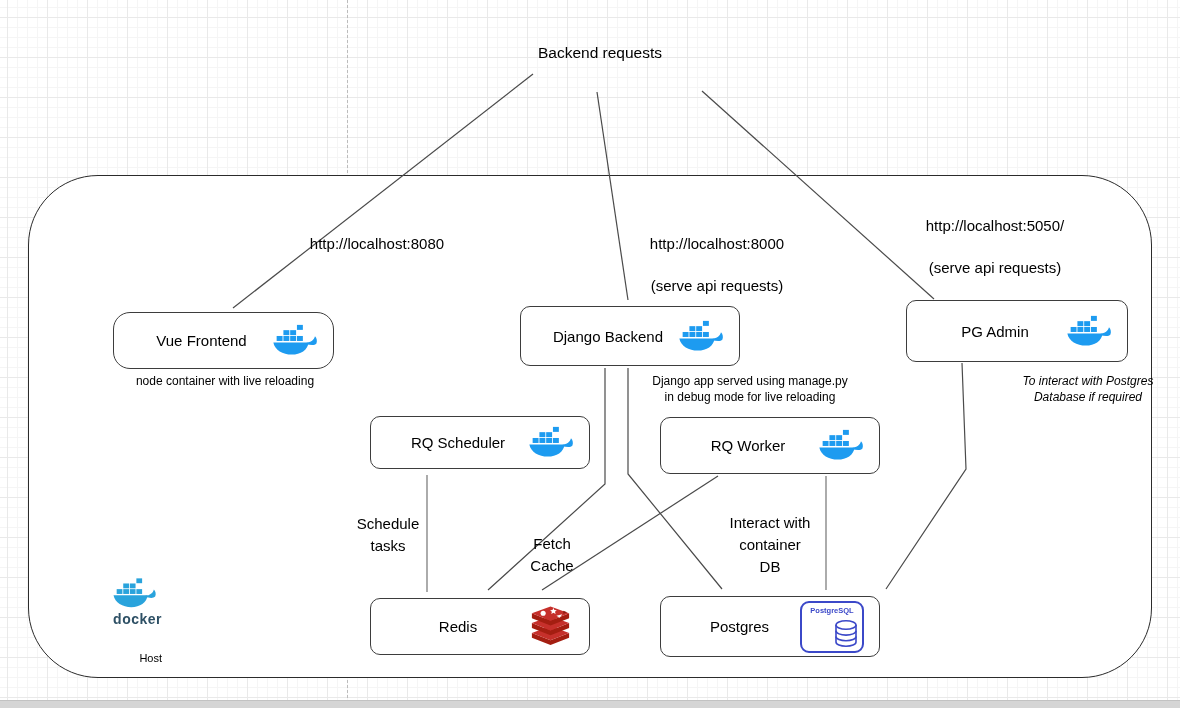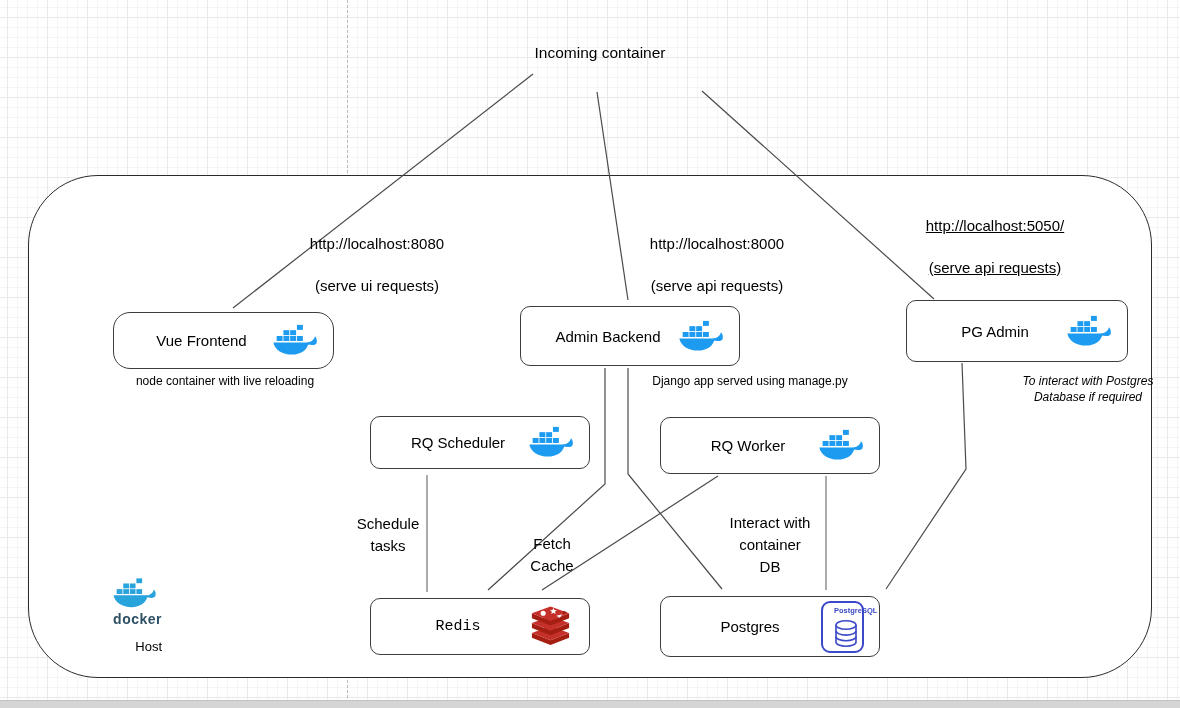"Incoming container" div.title { text: Incoming container -> Backend requests }
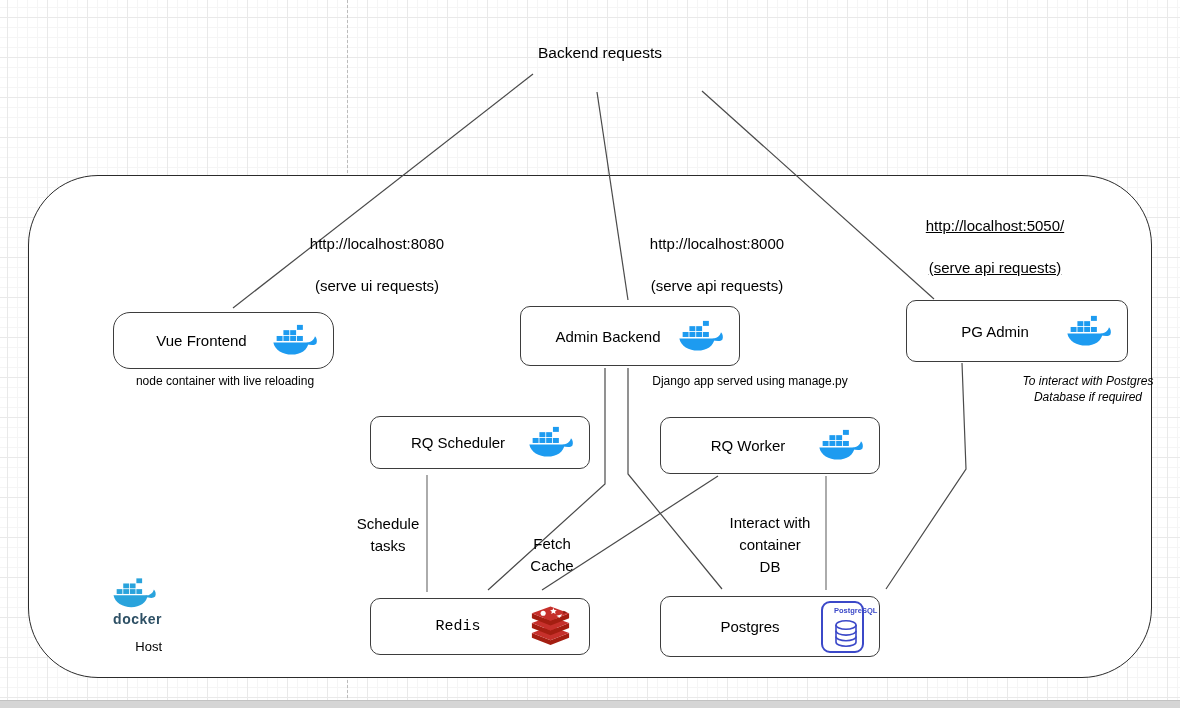"http://localhost:5050/" div.url-label { text-decoration: underline -> none }
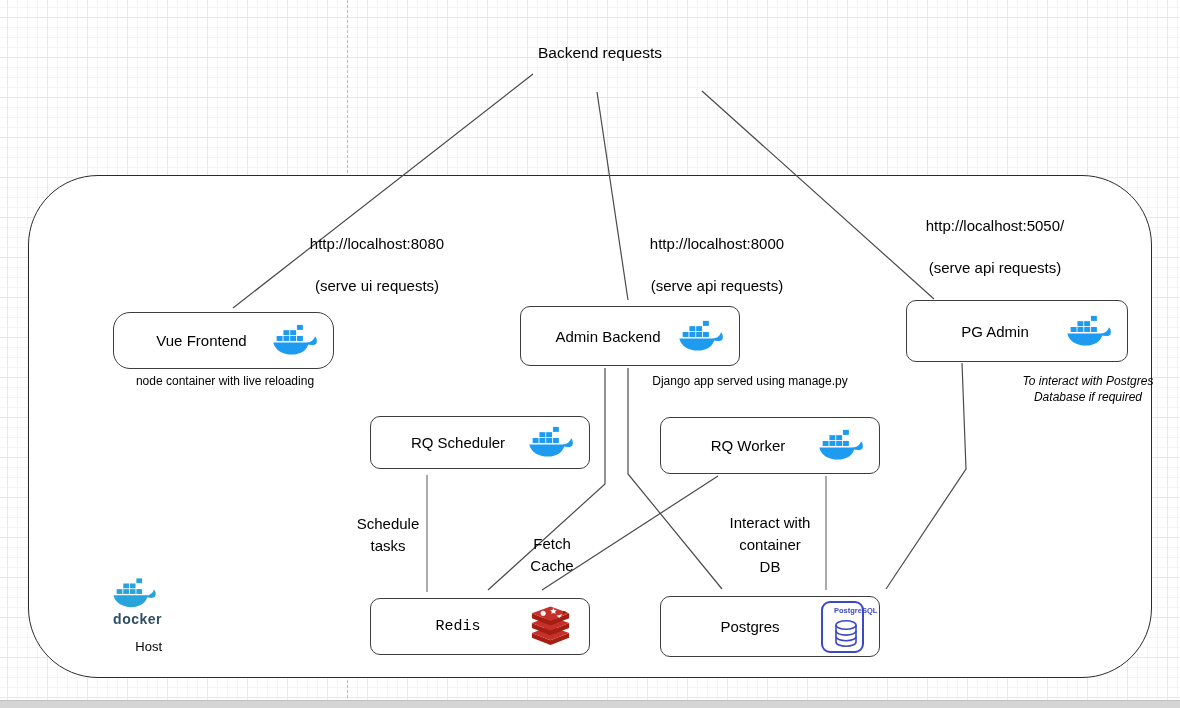"(serve ui requests)" div { html: <div>(serve ui requests)</div> -> none }
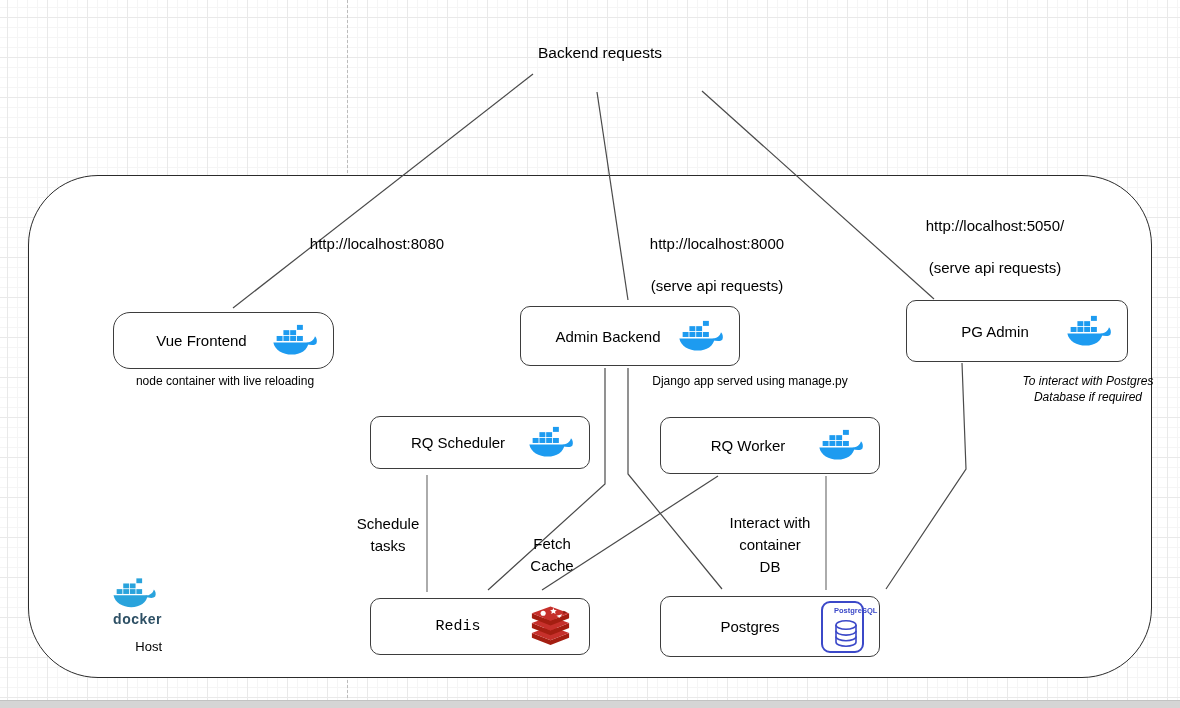"Admin Backend" span.node-label { text: Admin -> Django }
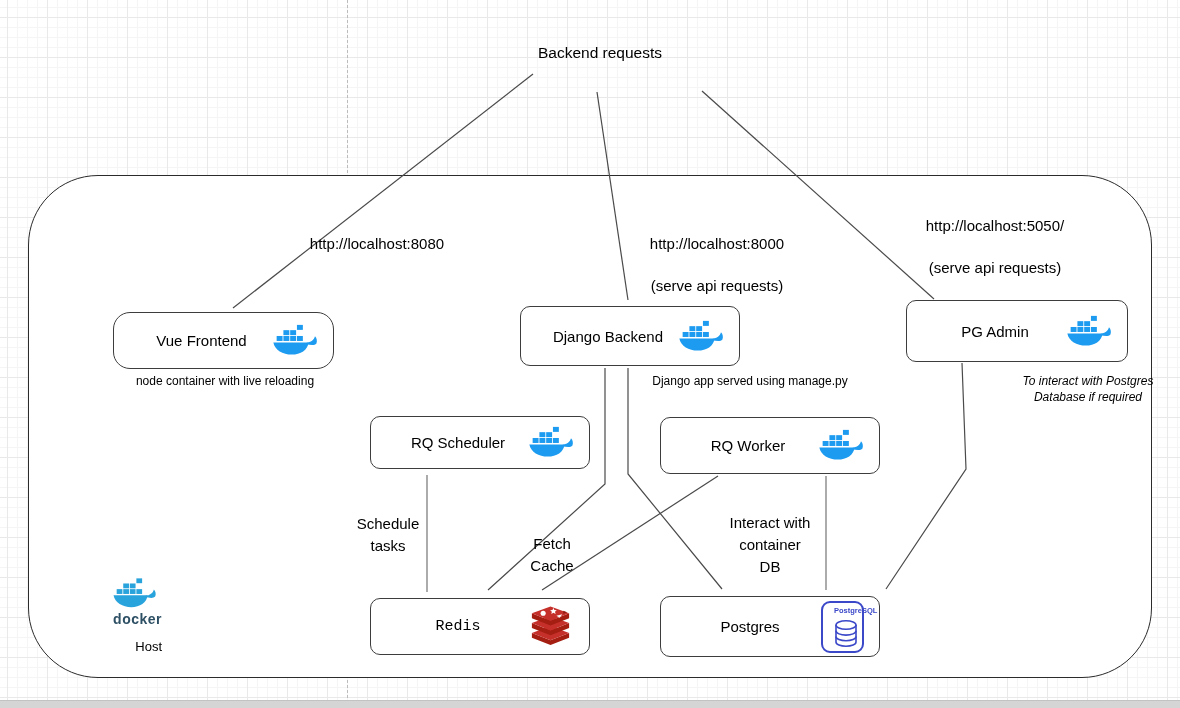"in debug mode for live" div { html: none -> <div>in debug mode for live reloading</div> }
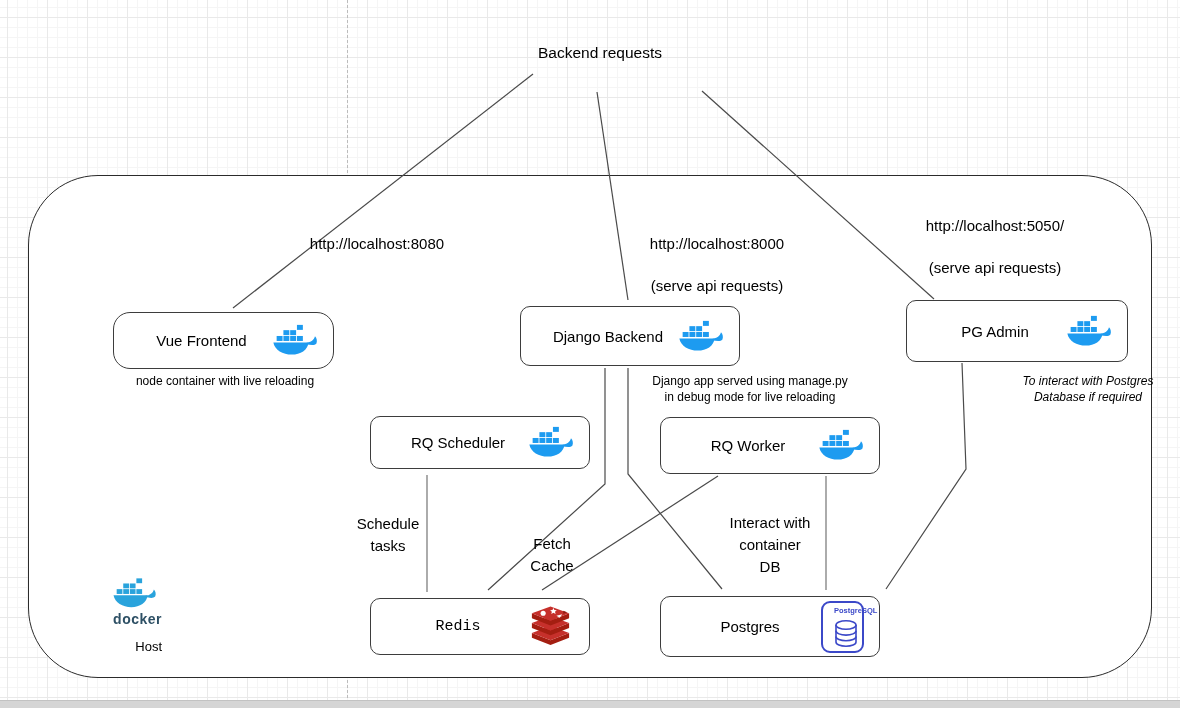"PostgreSQL" .pg-icon { padding-left: 11px -> none; width: 43px -> 64px }
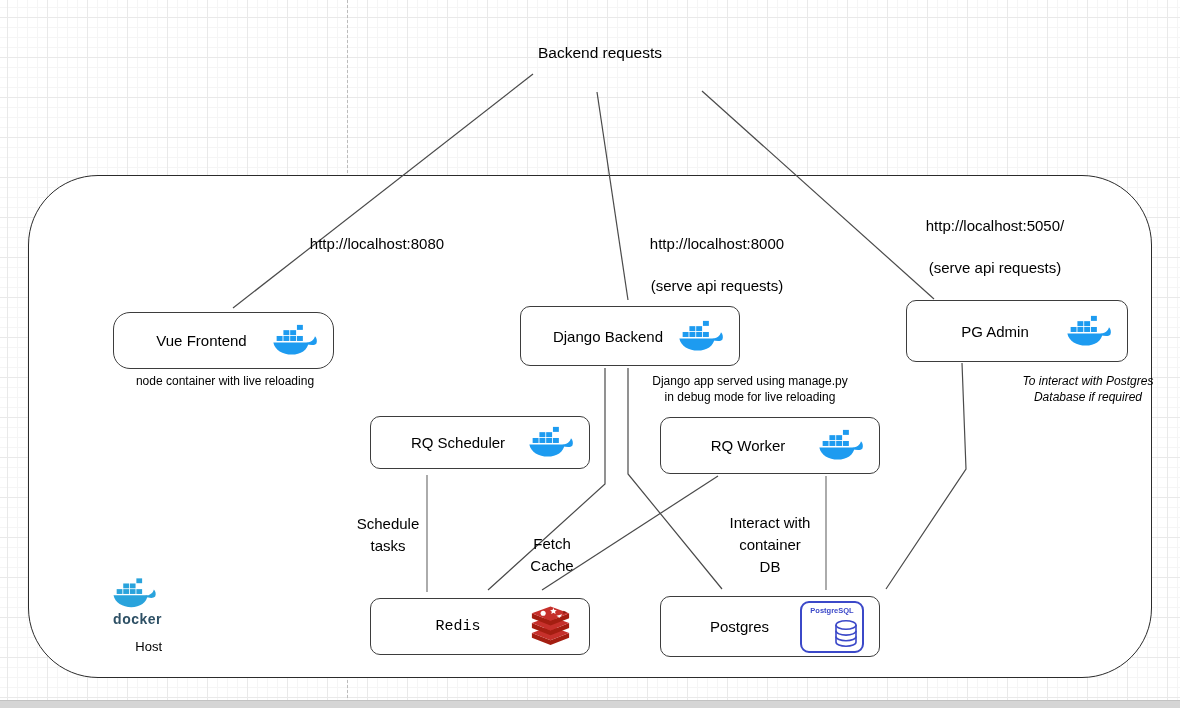"Redis" div.node { font-family: Liberation Mono, monospace -> none }
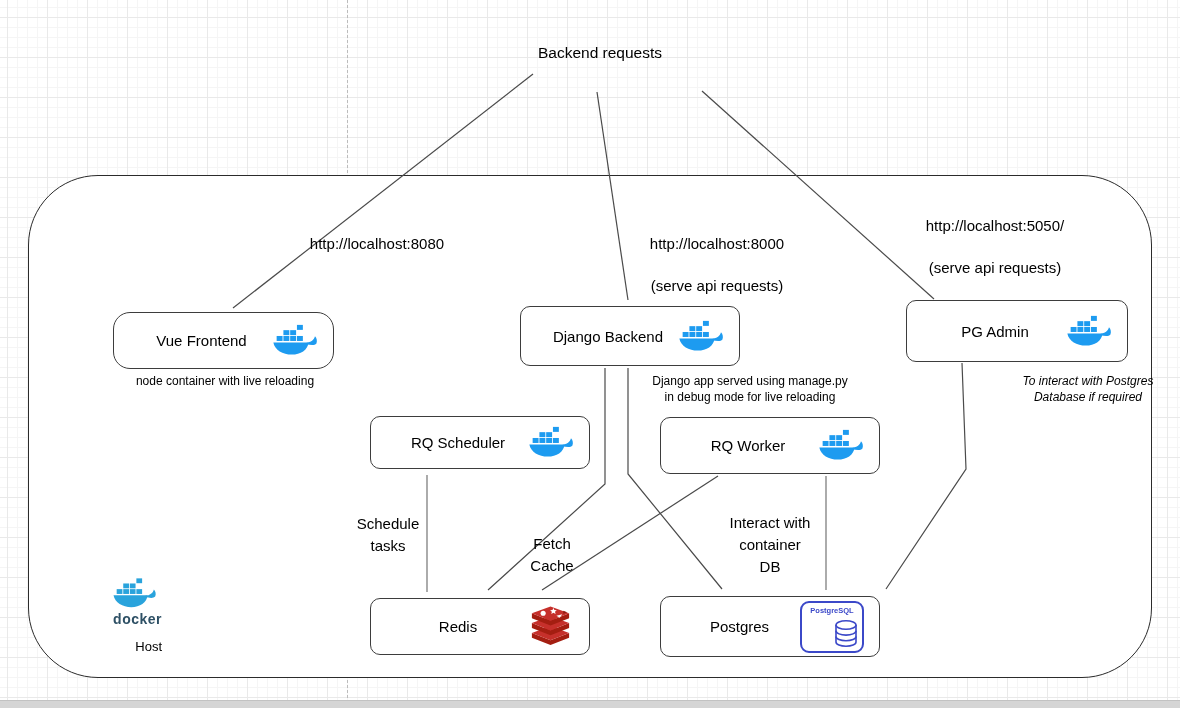"Host" .hostlogo .hostlabel { font-size: 13px -> 11px; margin-top: 12px -> 25px }
